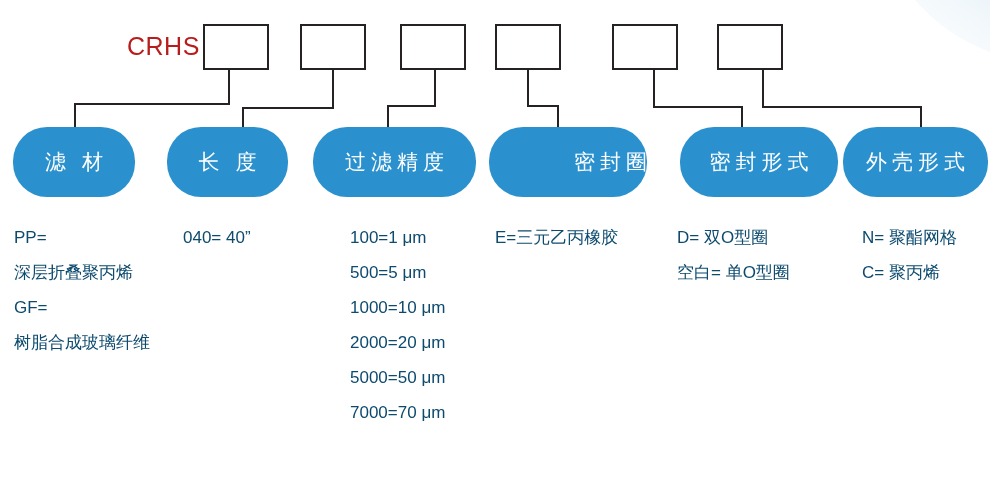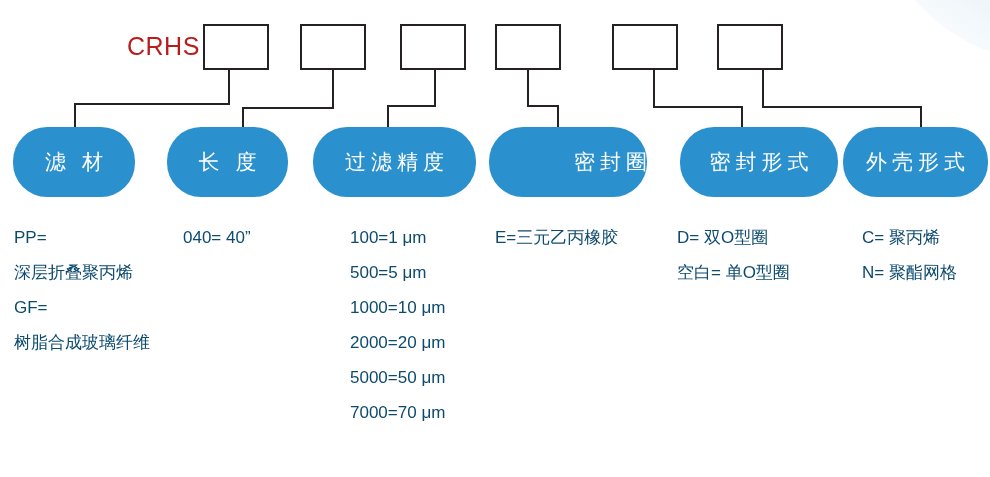"C= 聚丙烯" div { order: before "N= 聚酯网格" -> after "N= 聚酯网格" }
